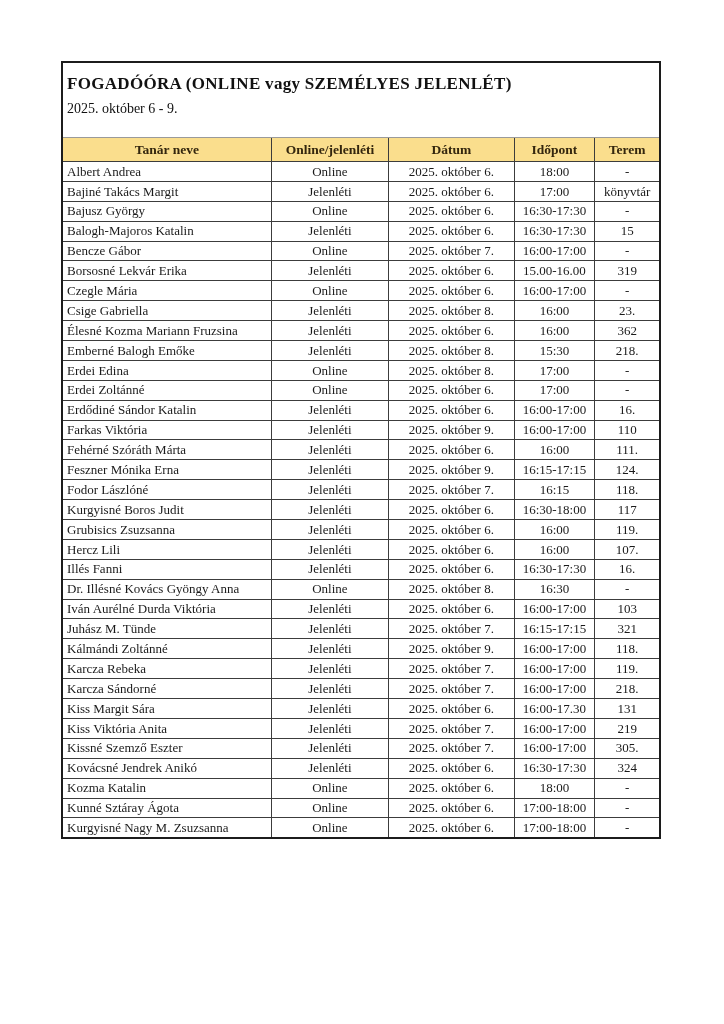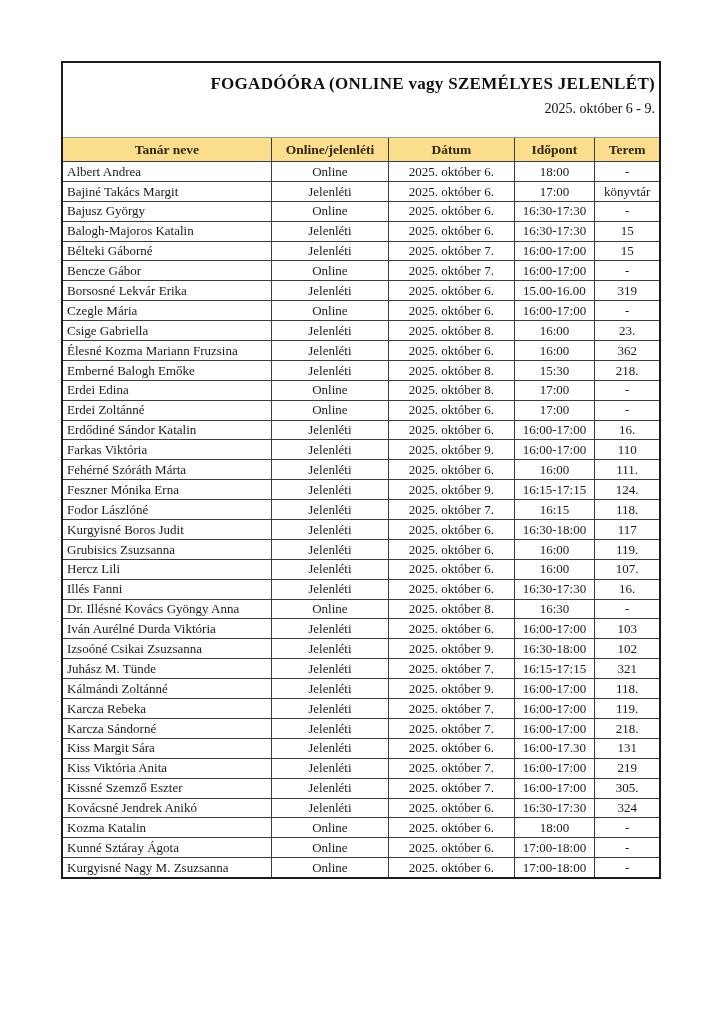"FOGADÓÓRA (ONLINE vagy SZEMÉLYES" tr.title-row td { text-align: right -> left }
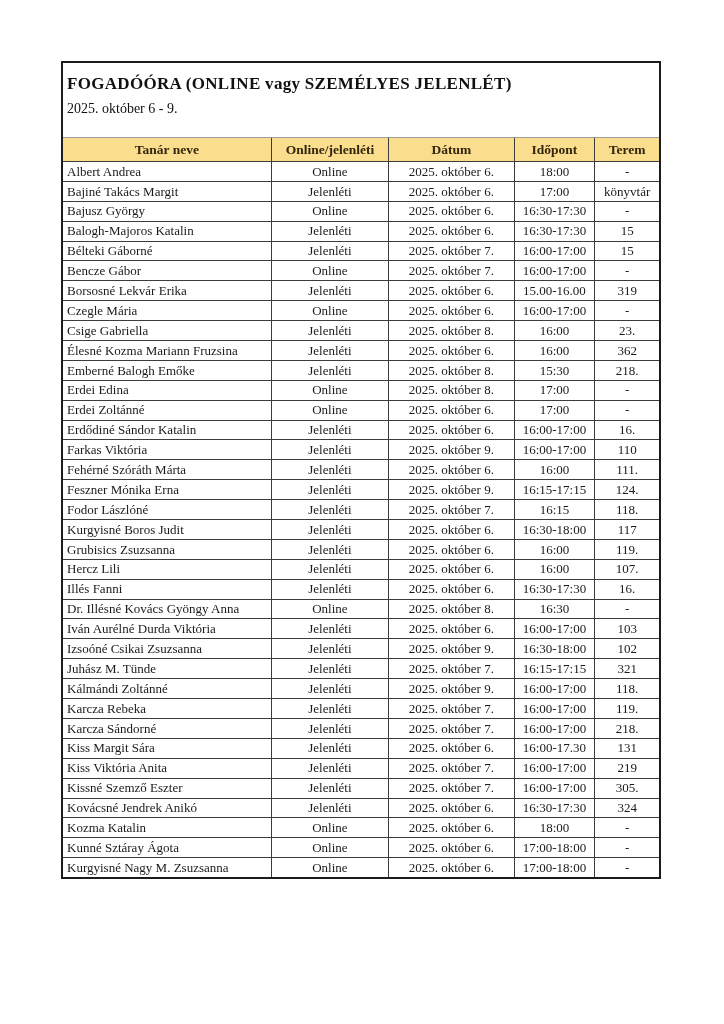"Bélteki Gáborné" tr { html: <tr> <td>Bélteki Gáborné</td> <td>Jelenléti</td> <td>2025. október 7.</td> <td>16:00-17:00</td> <td>15</td> </tr> -> none }
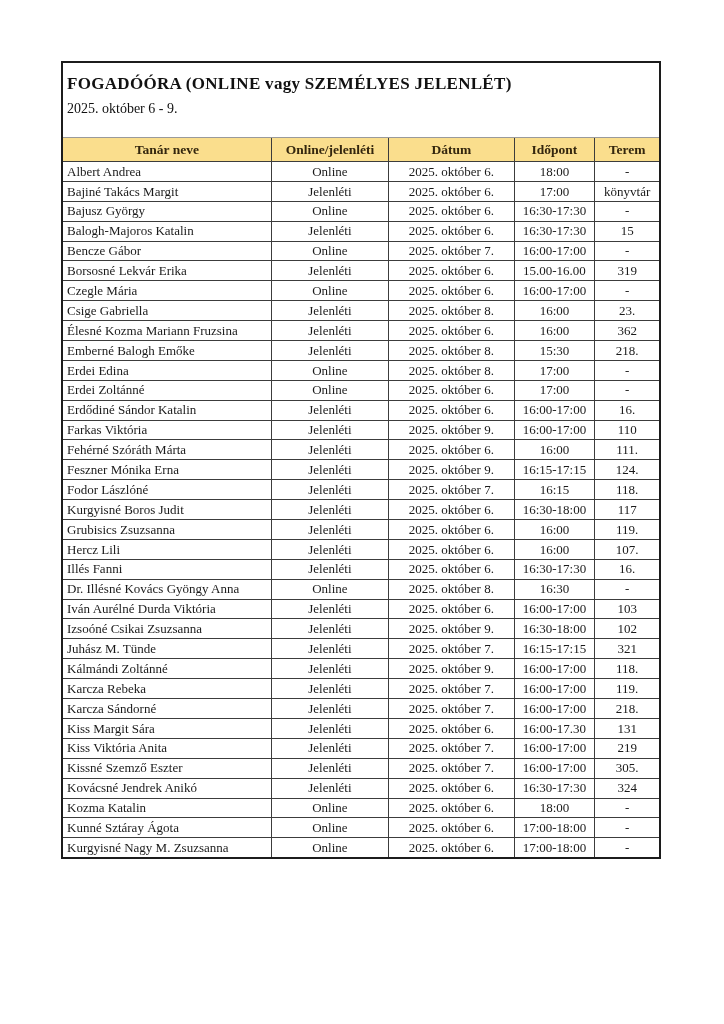"Izsoóné Csikai Zsuzsanna" tr { html: <tr> <td>Izsoóné Csikai Zsuzsanna</td> <td>Jelenléti</td> <td>2025. október 9.</td> <td>16:30-18:00</td> <td>102</td> </tr> -> none }
